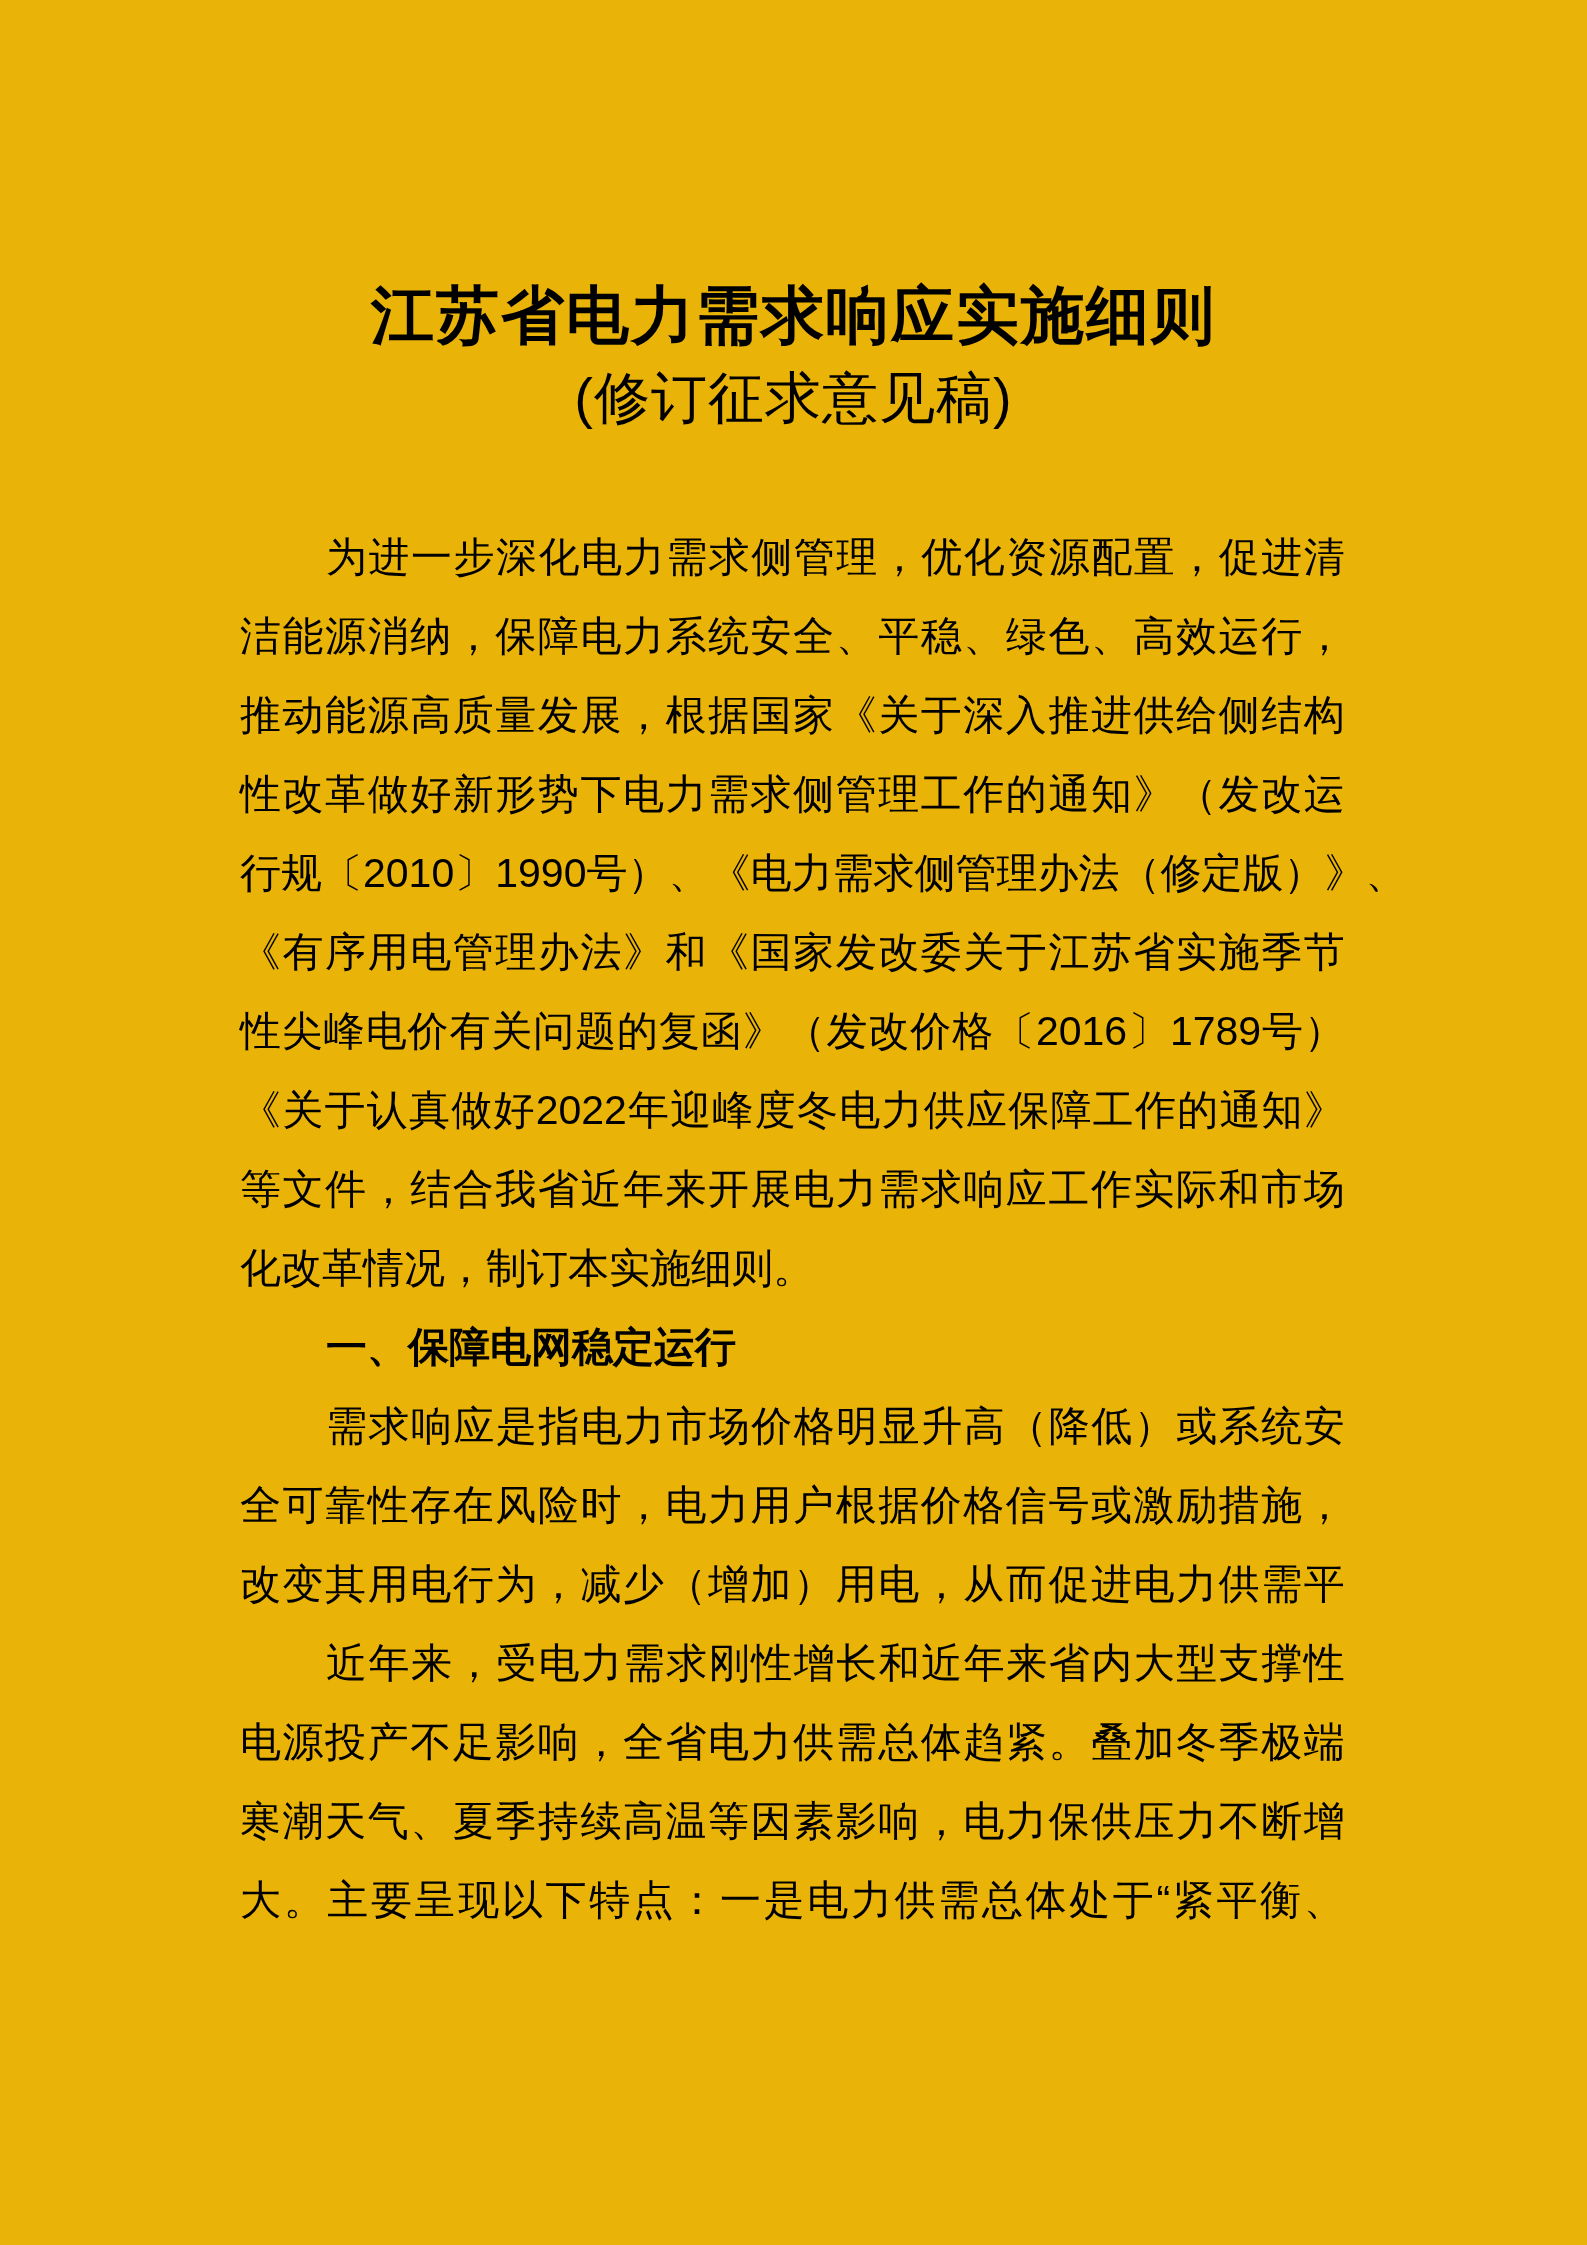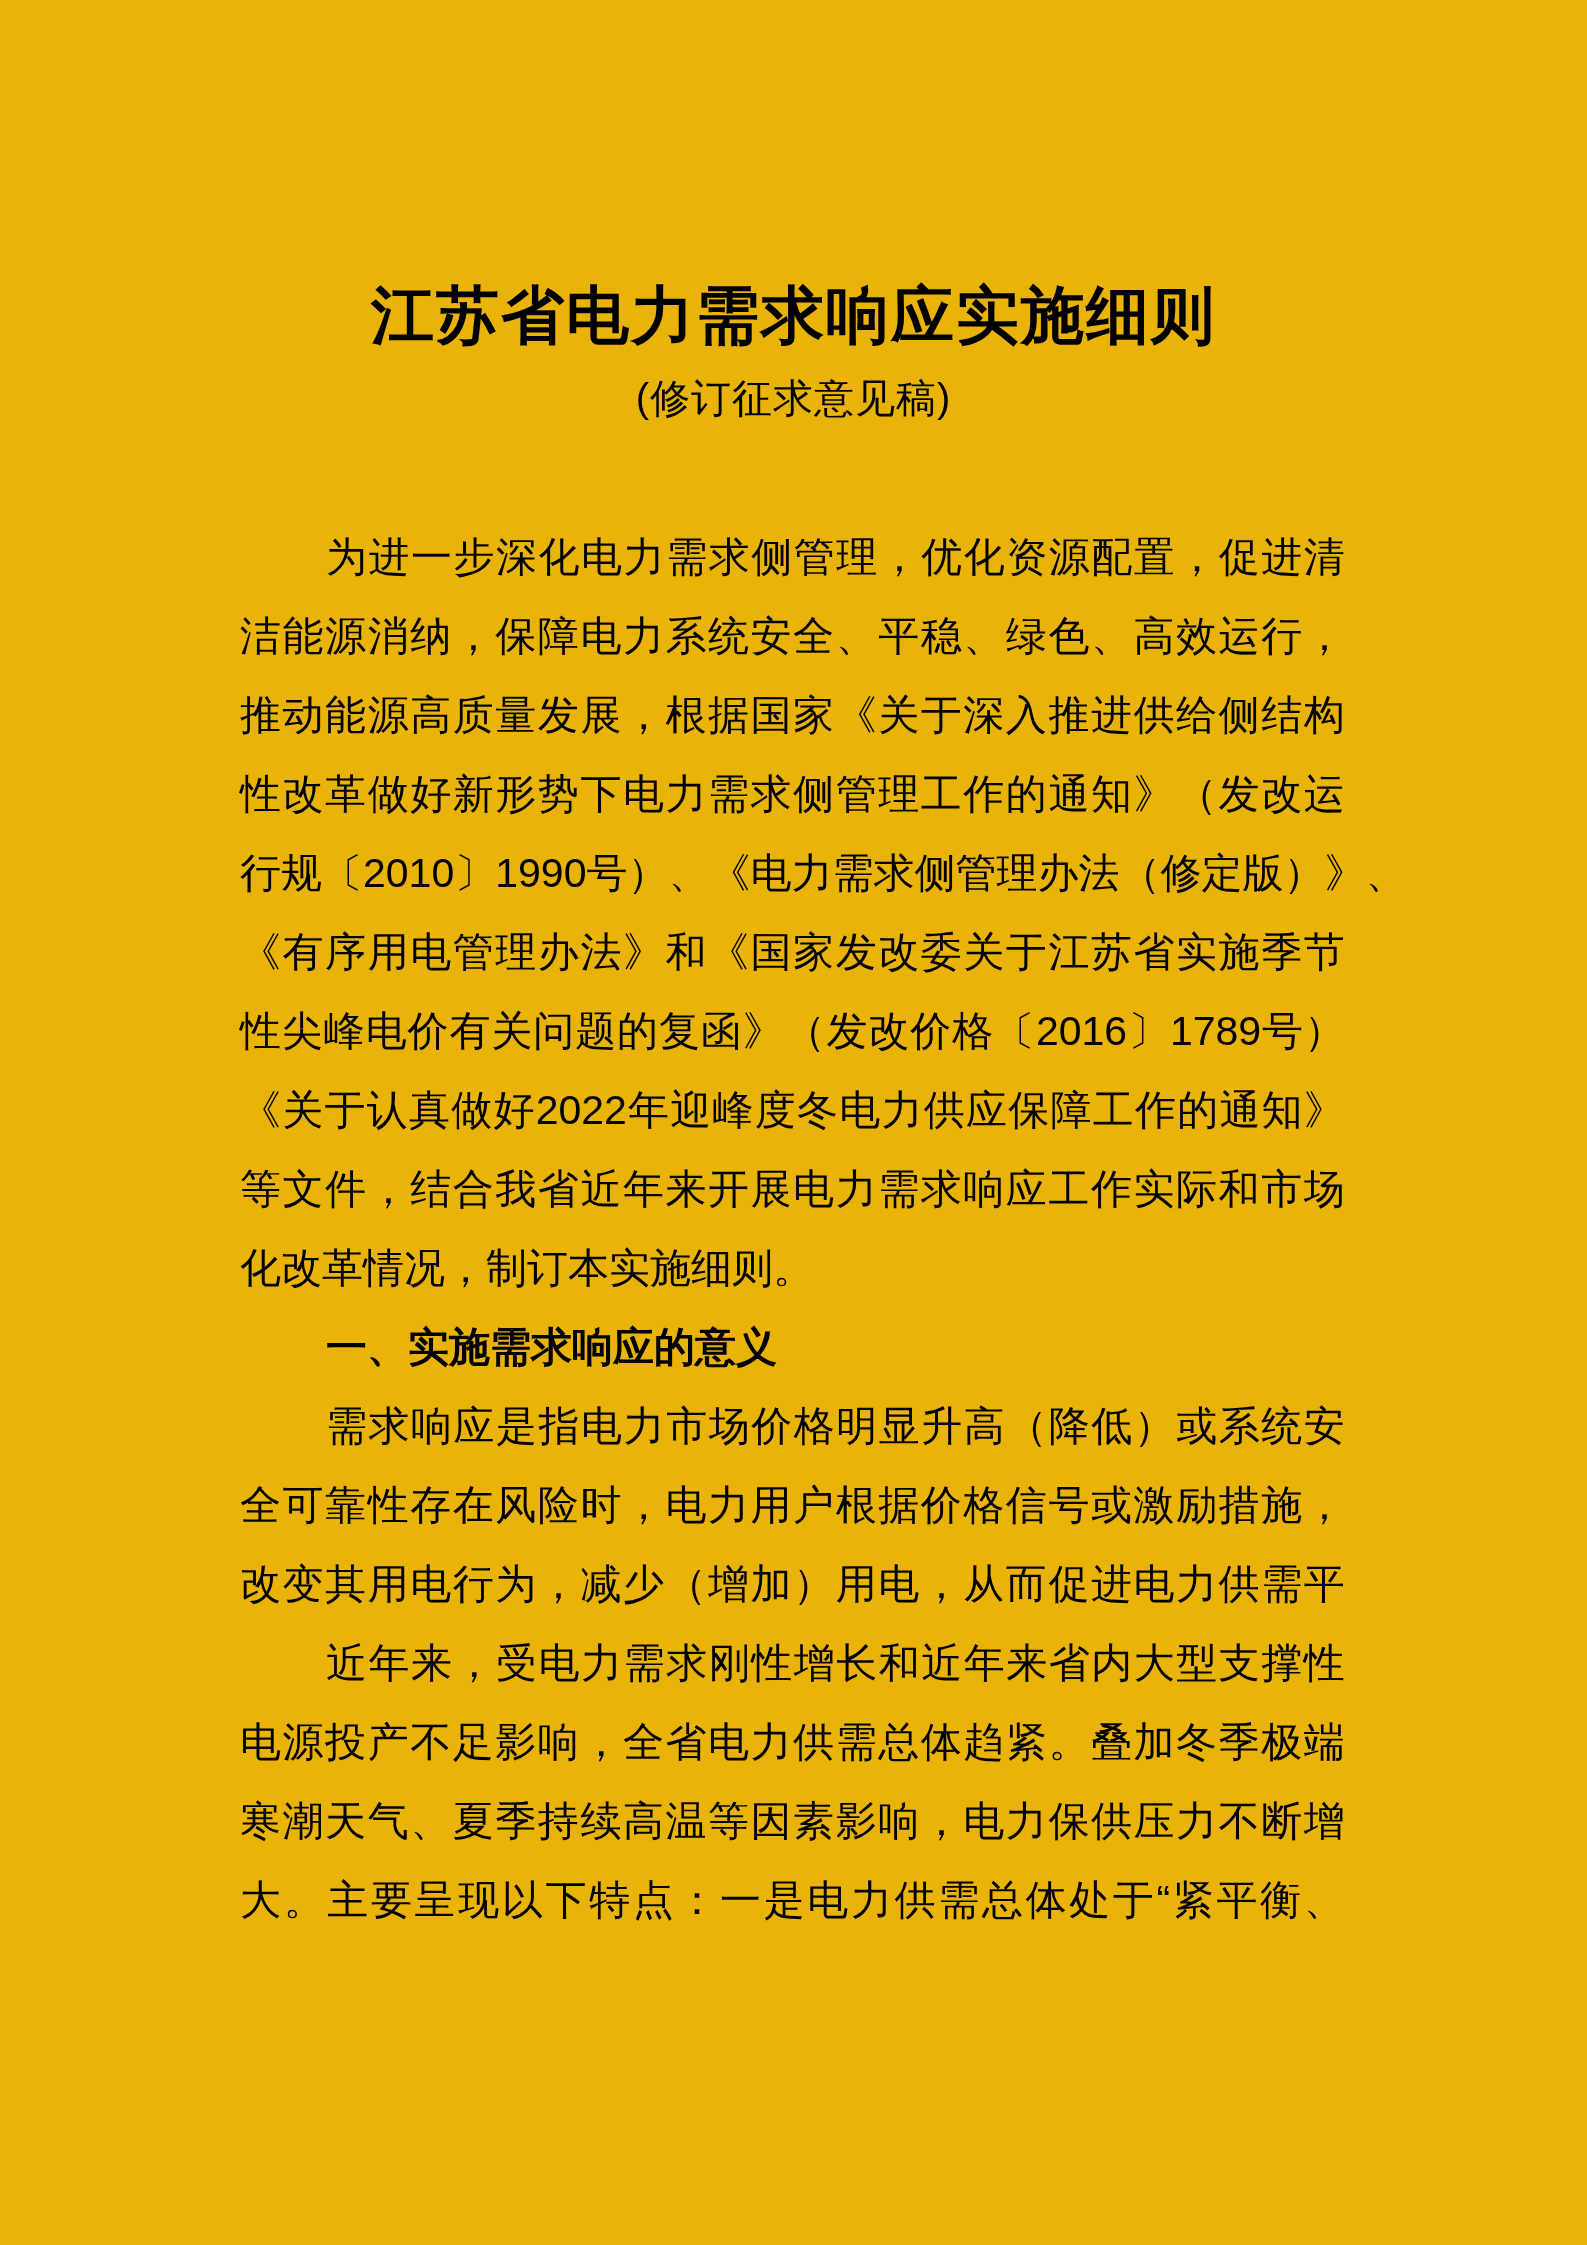"(修订征求意见稿)" .doc-subtitle { font-size: 40px -> 56px }
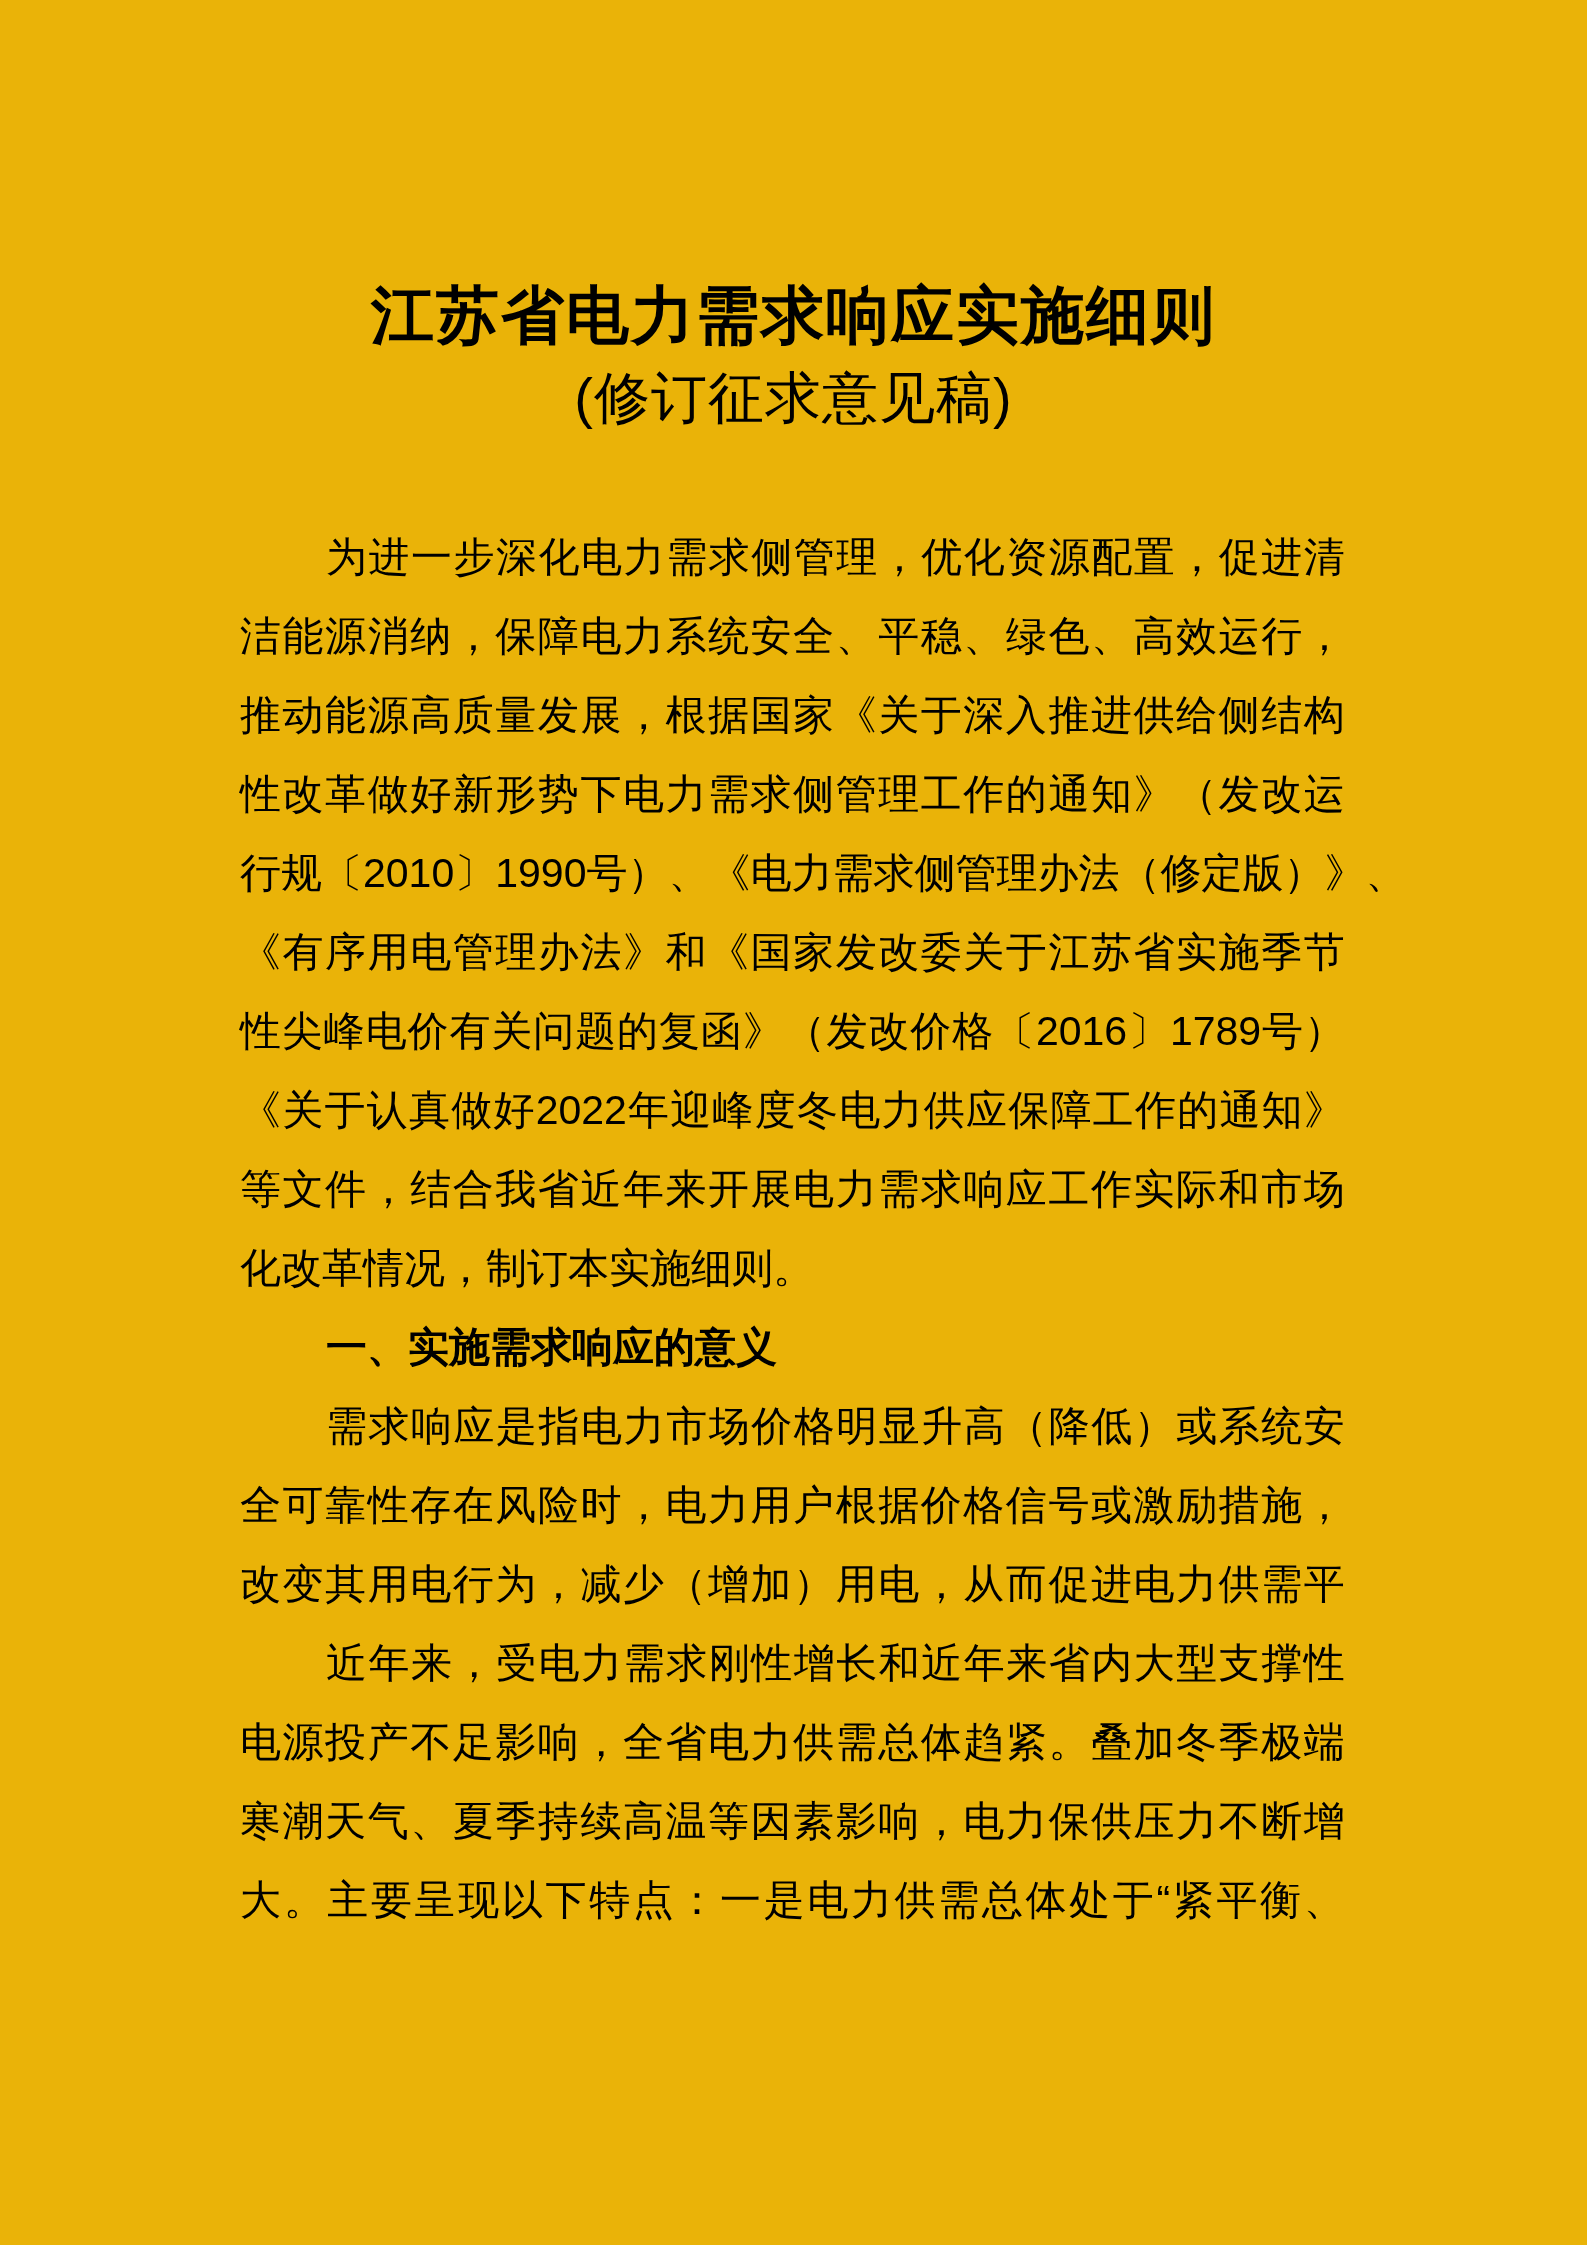"一、实施需求响应的意义" div.line { text: 实施需求响应的意义 -> 保障电网稳定运行 }
